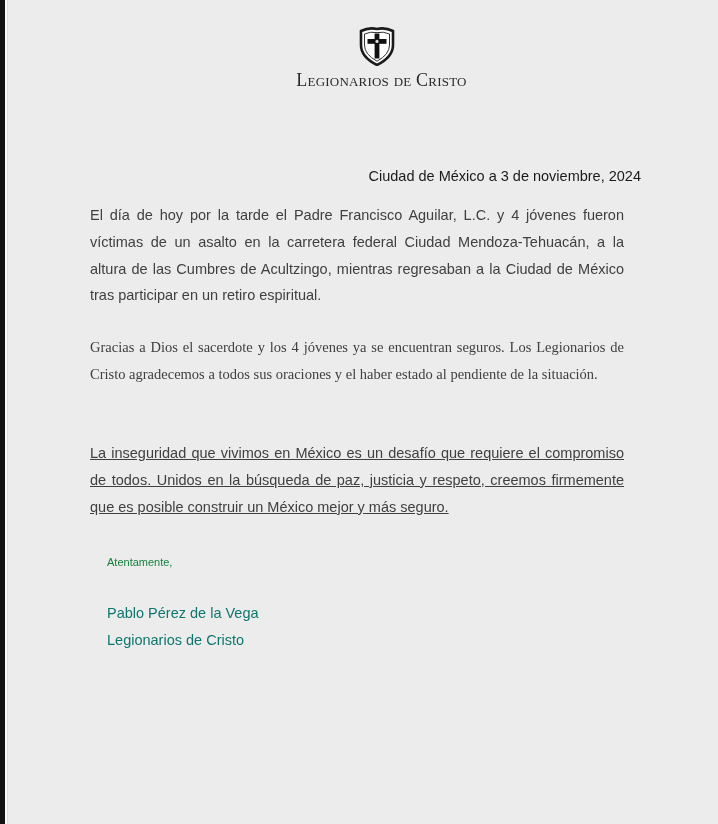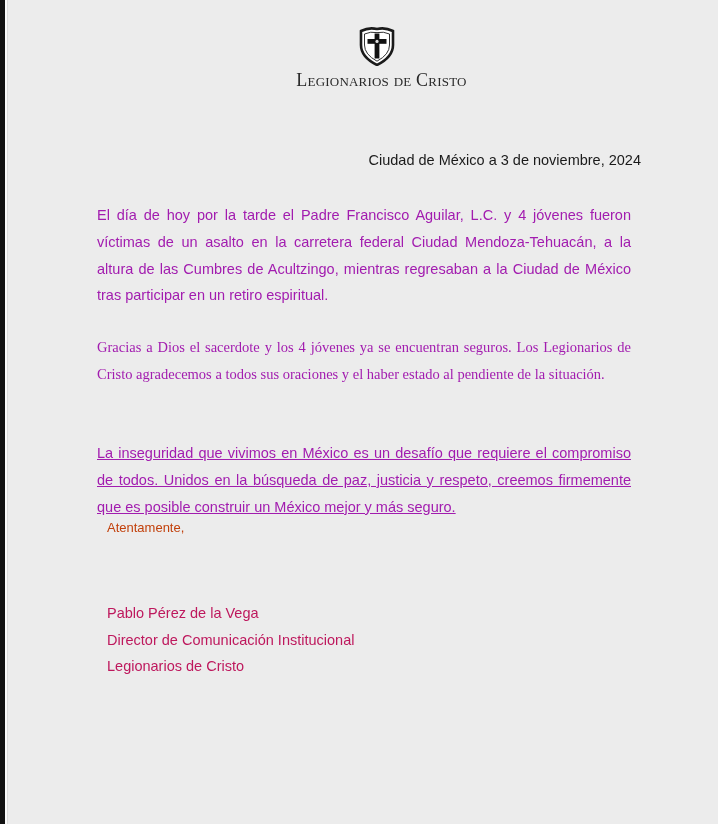"Ciudad de México a 3" .date-line { top: 152px -> 168px }
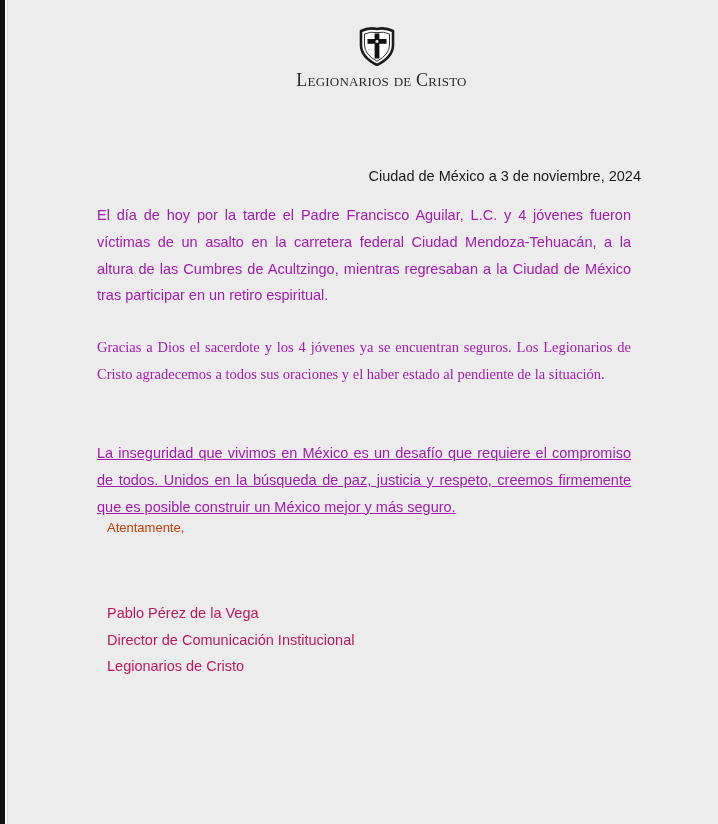"El día de hoy por" .body-text { color: #a21caf -> #404040; left: 97px -> 90px }
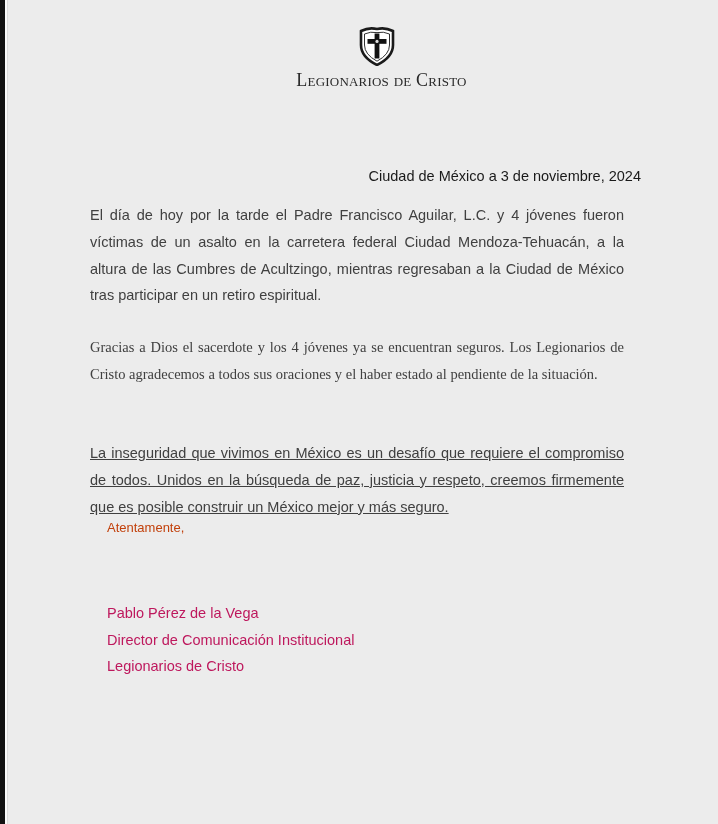"Atentamente," .closing { color: #c2410c -> #15803d; font-size: 13px -> 11px; top: 515px -> 549px }
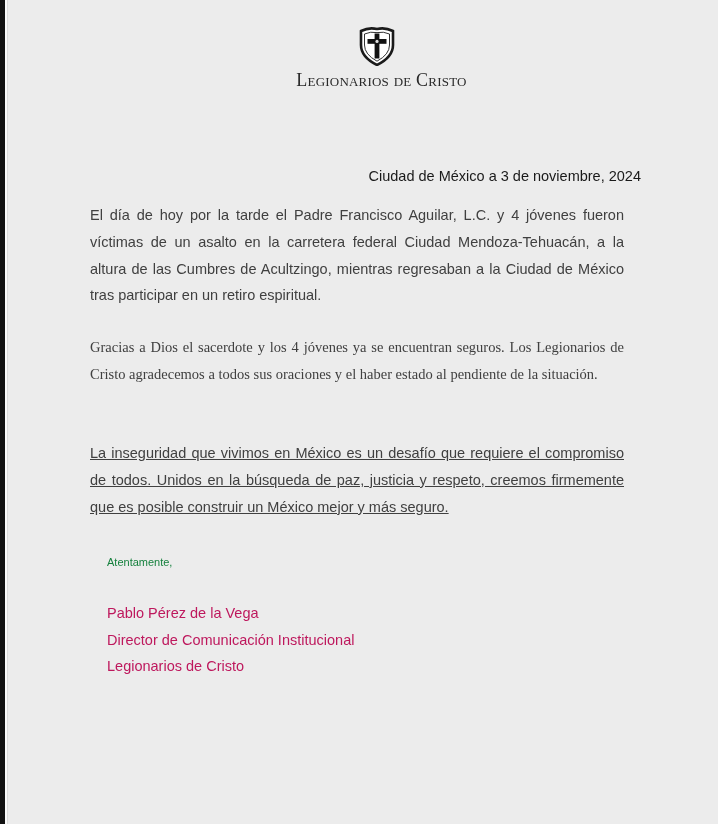"Pablo Pérez de la Vega" .signature { color: #be185d -> #0f766e }
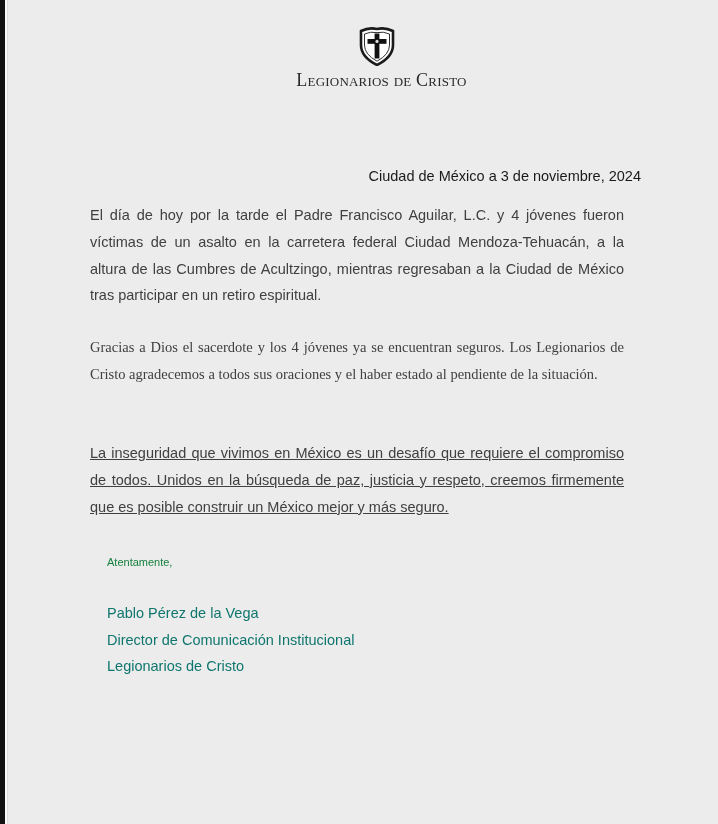"Director de Comunicación Institucional" div { html: <div>Director de Comunicación Institucional</div> -> none }
